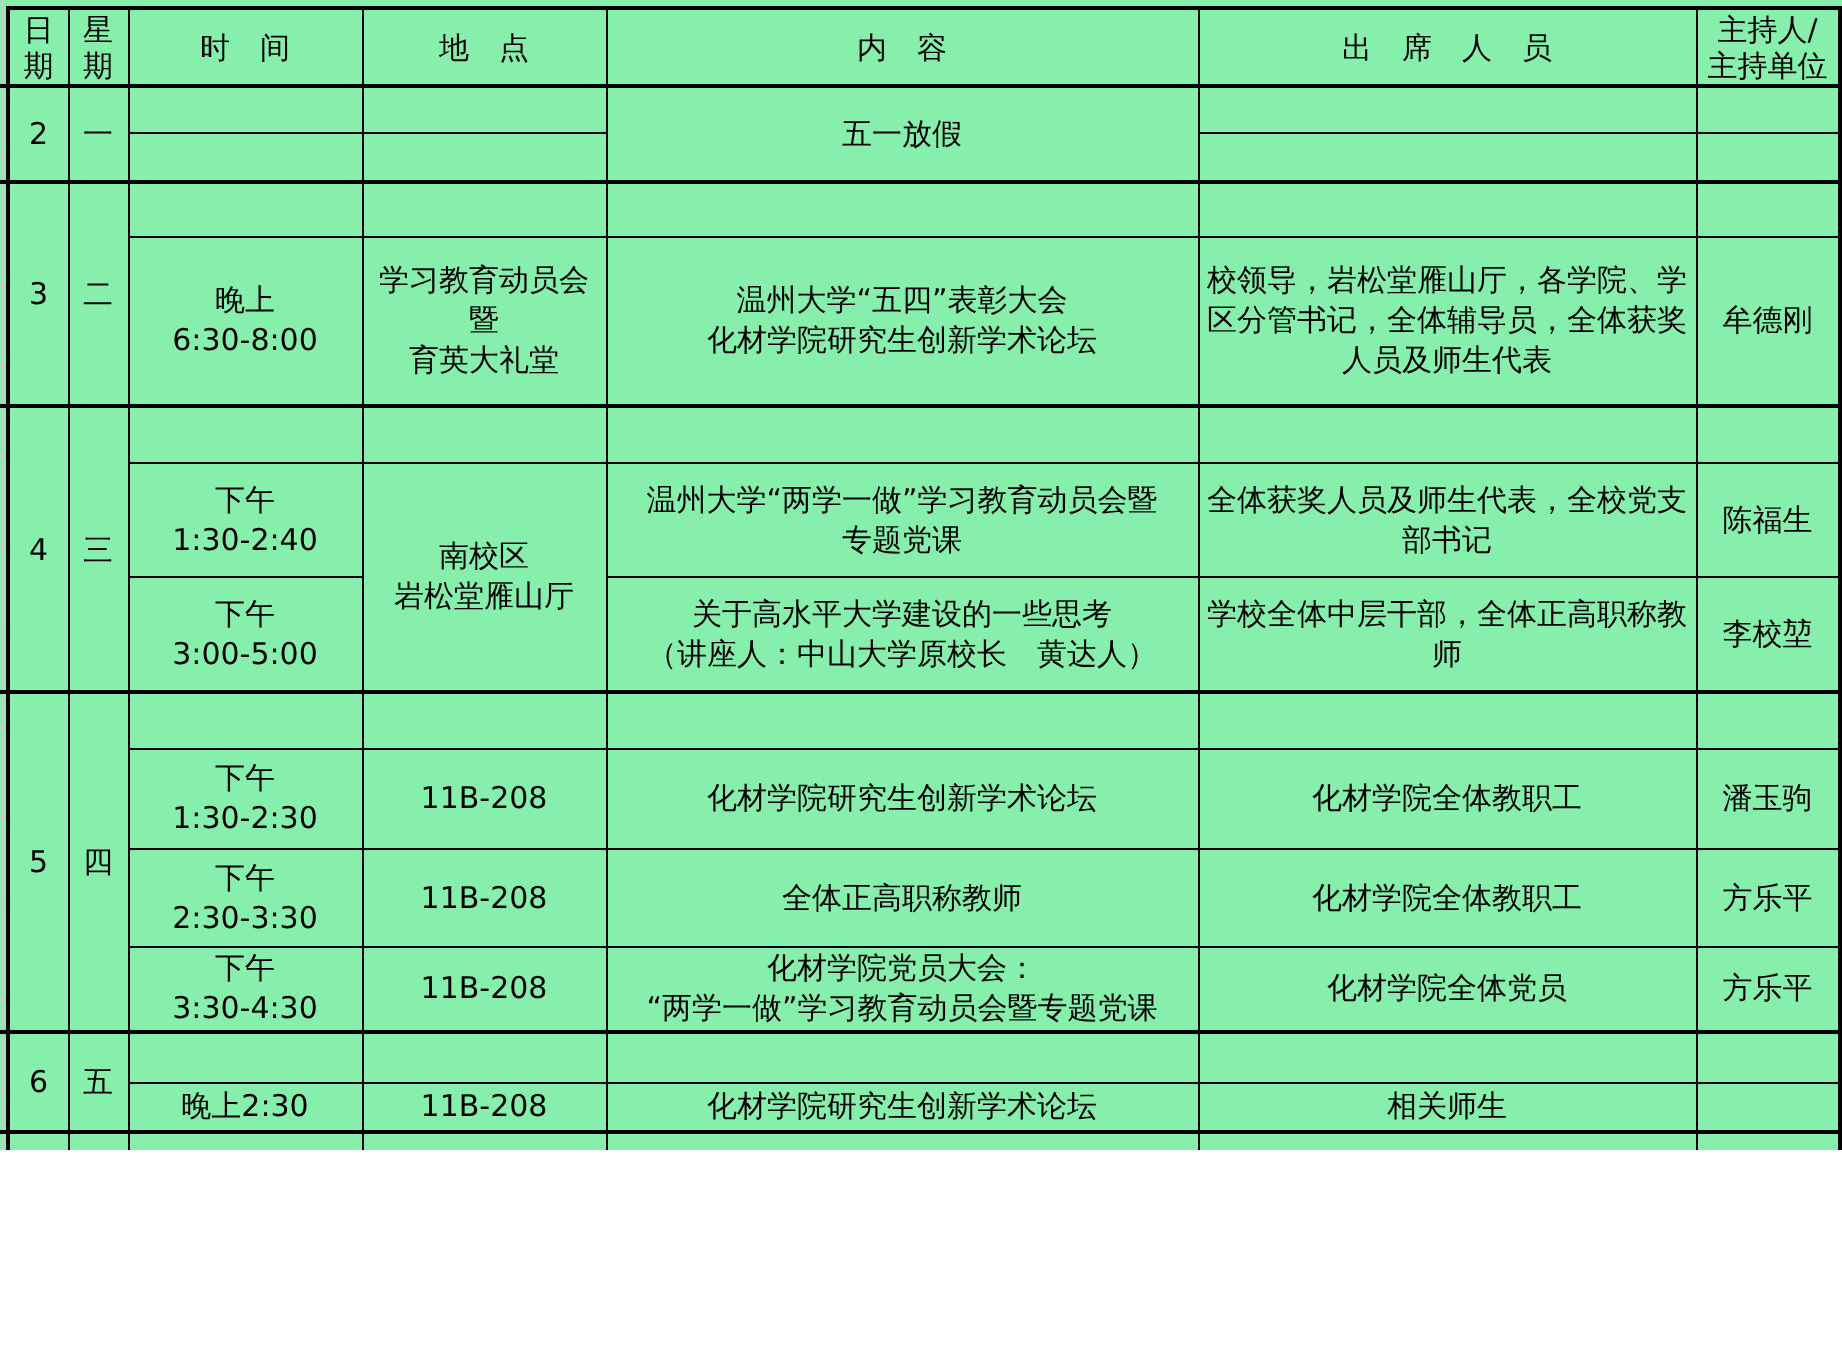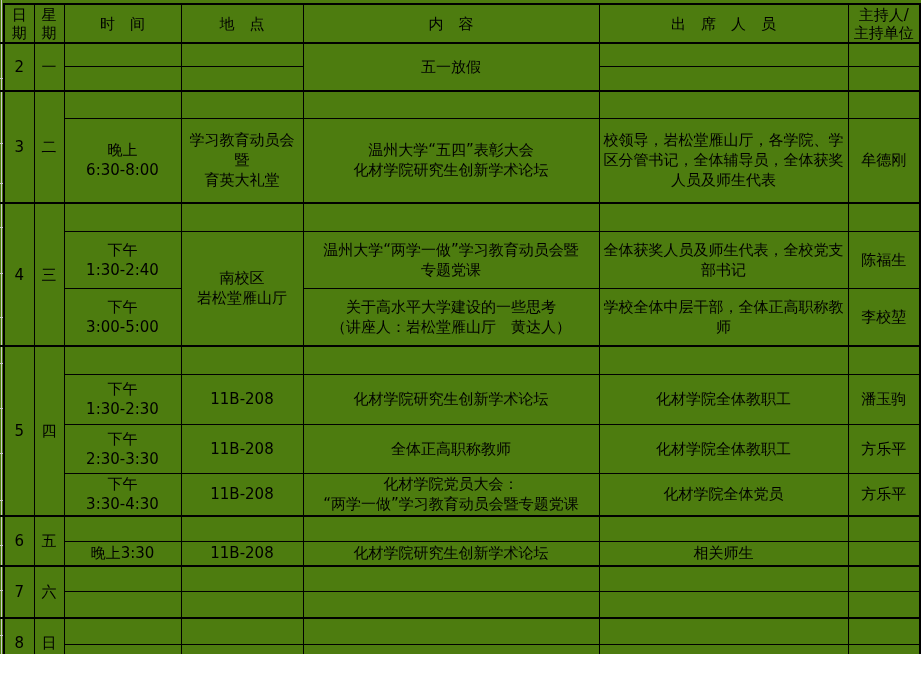"日期" .screen { background: #4d7c0f -> #86efac; height: 654px -> 575px }
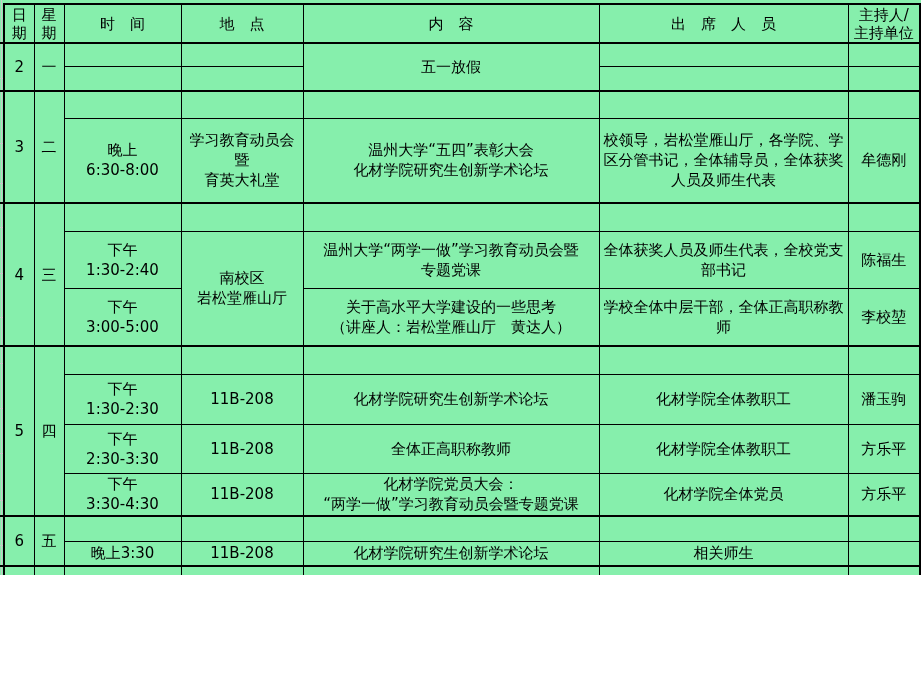"关于高水平大学建设的一些思考" td { text: 岩松堂雁山厅 -> 中山大学原校长 }
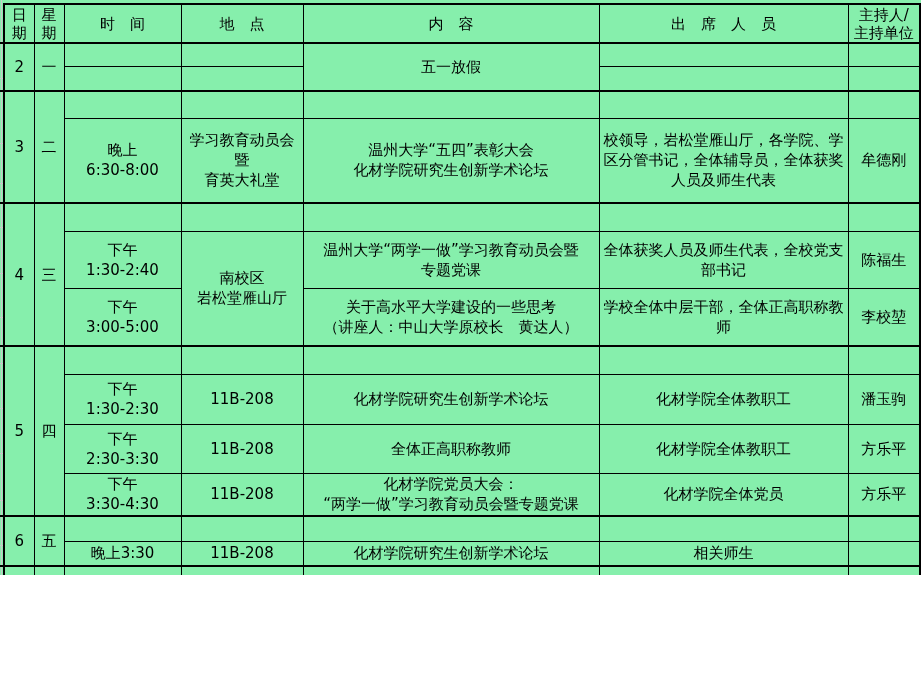"晚上3:30" td { text: 3:30 -> 2:30 }
